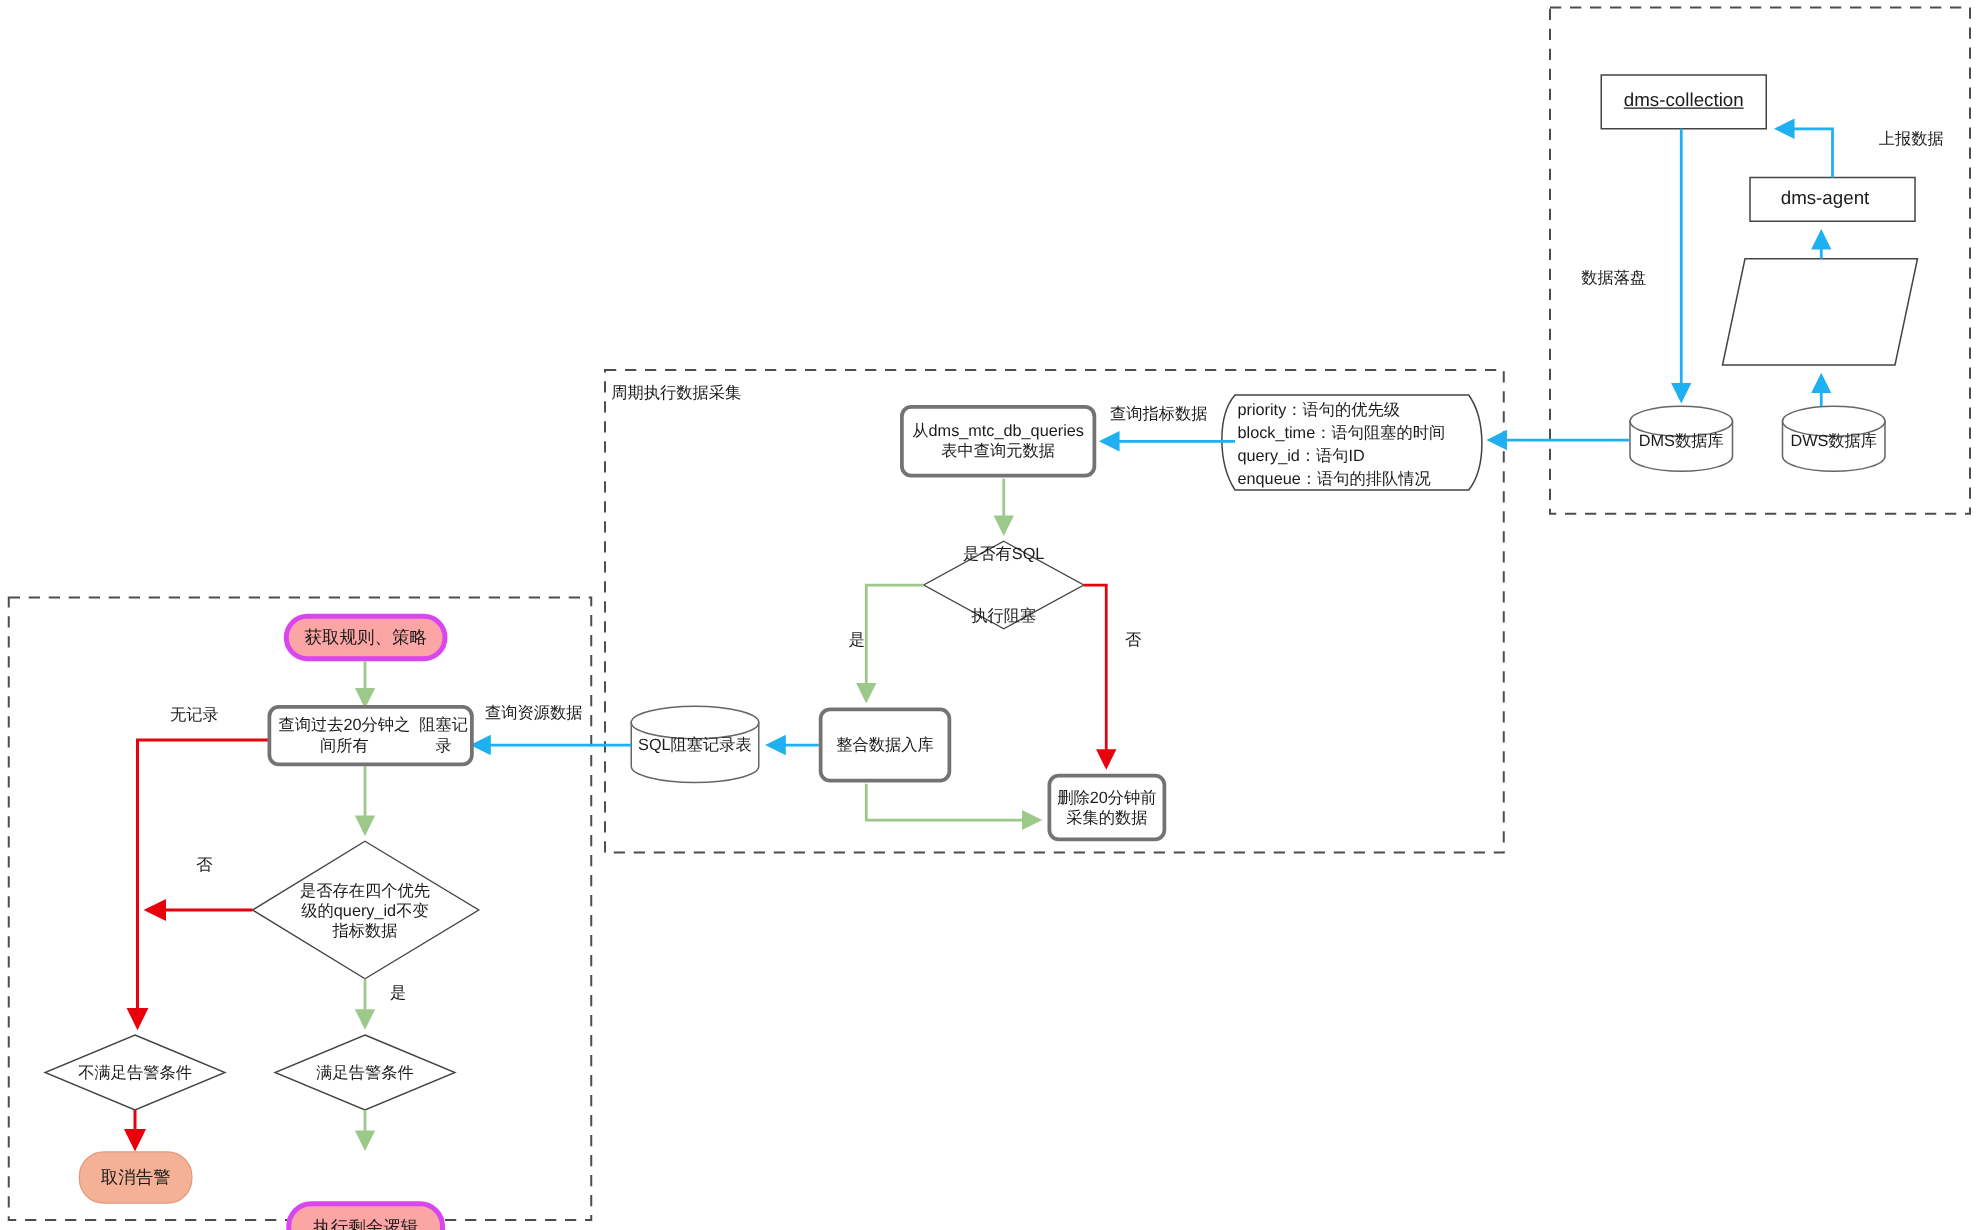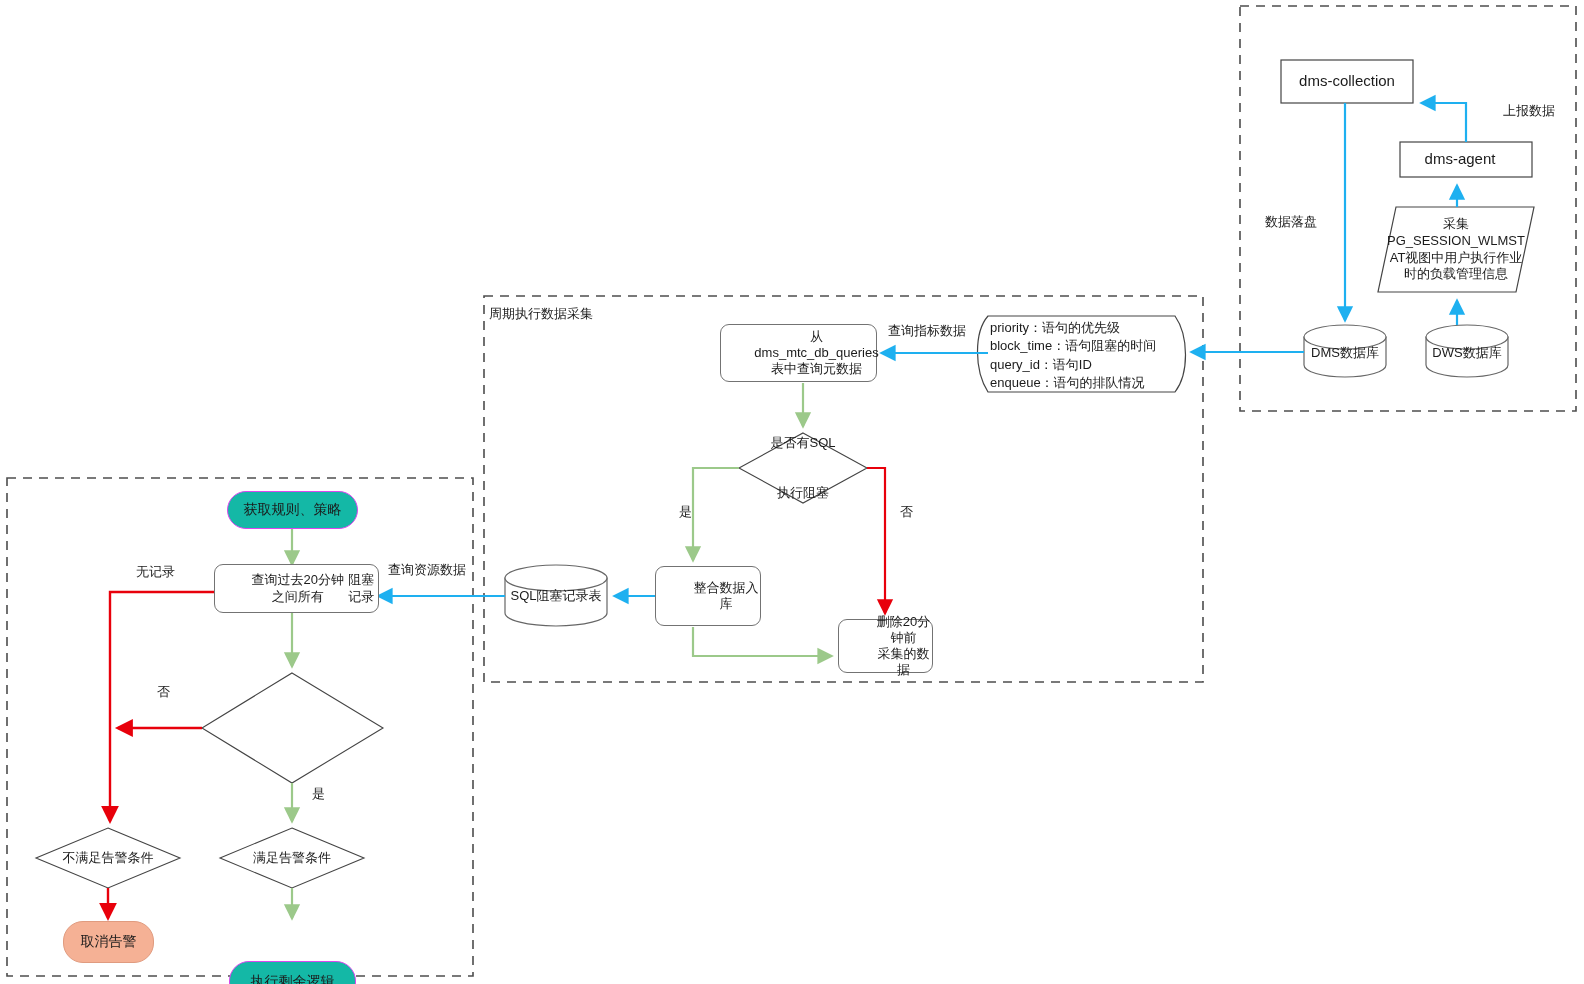"dms-collection" div.node { text-decoration: none -> underline }
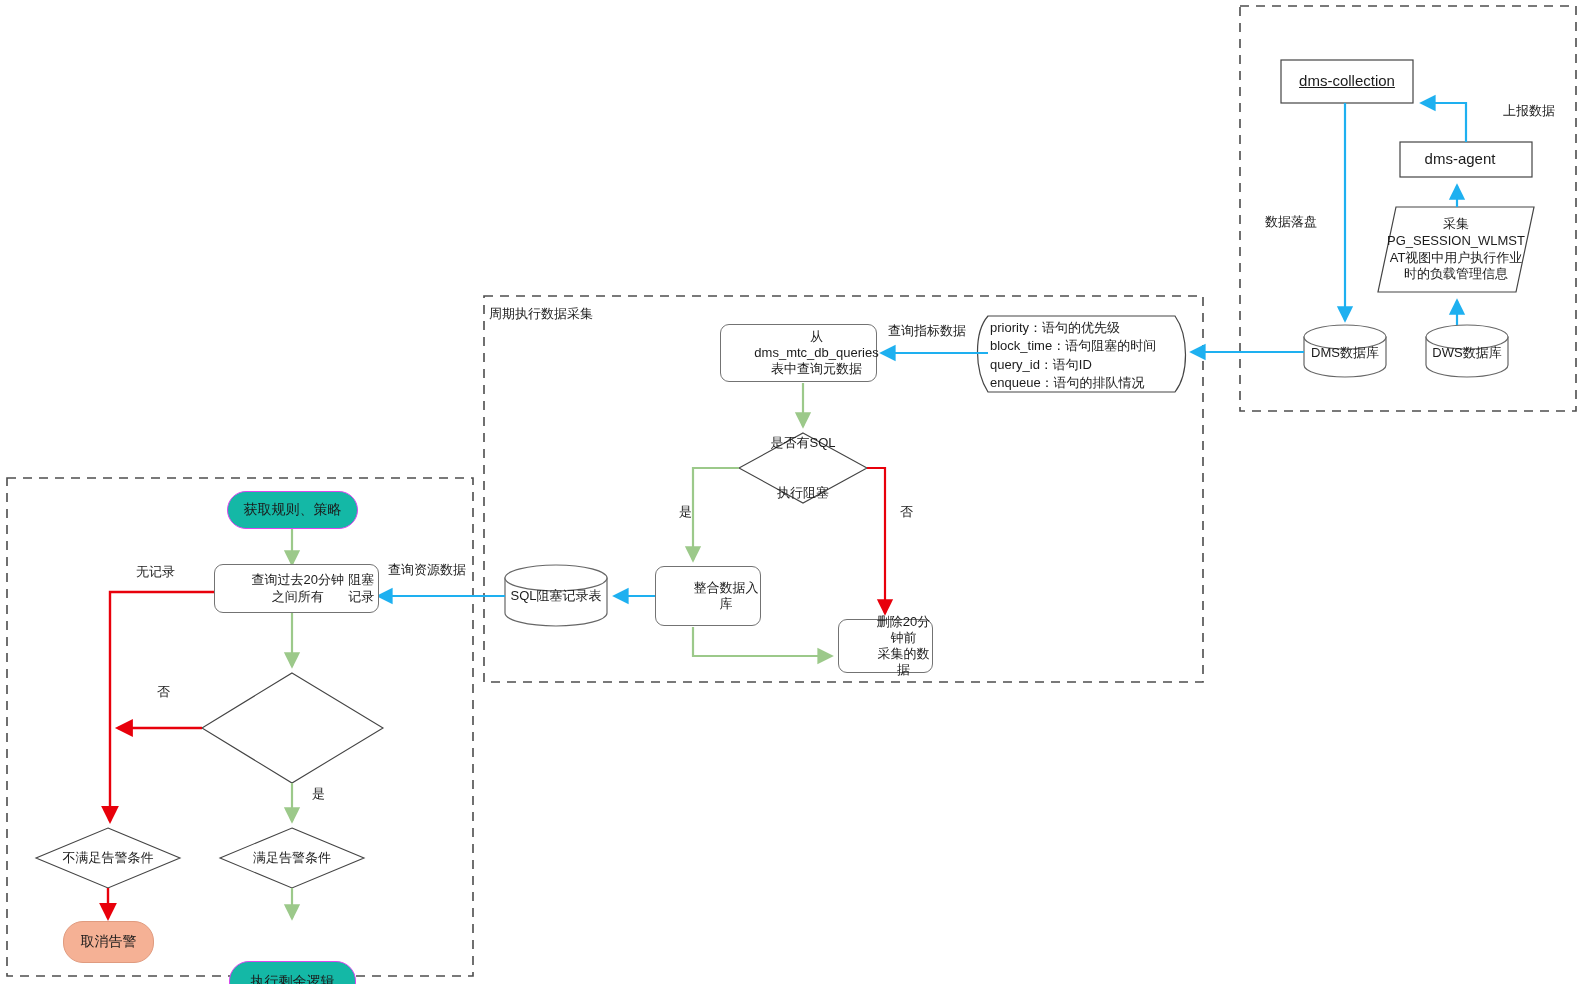"采集" div.para-text { html: <div> <span>采集</span> <span>PG_SESSION_WLMST</span> <span>AT视图中用户执行作业</span> <span>时的负载管理信息</span> </div> -> none }
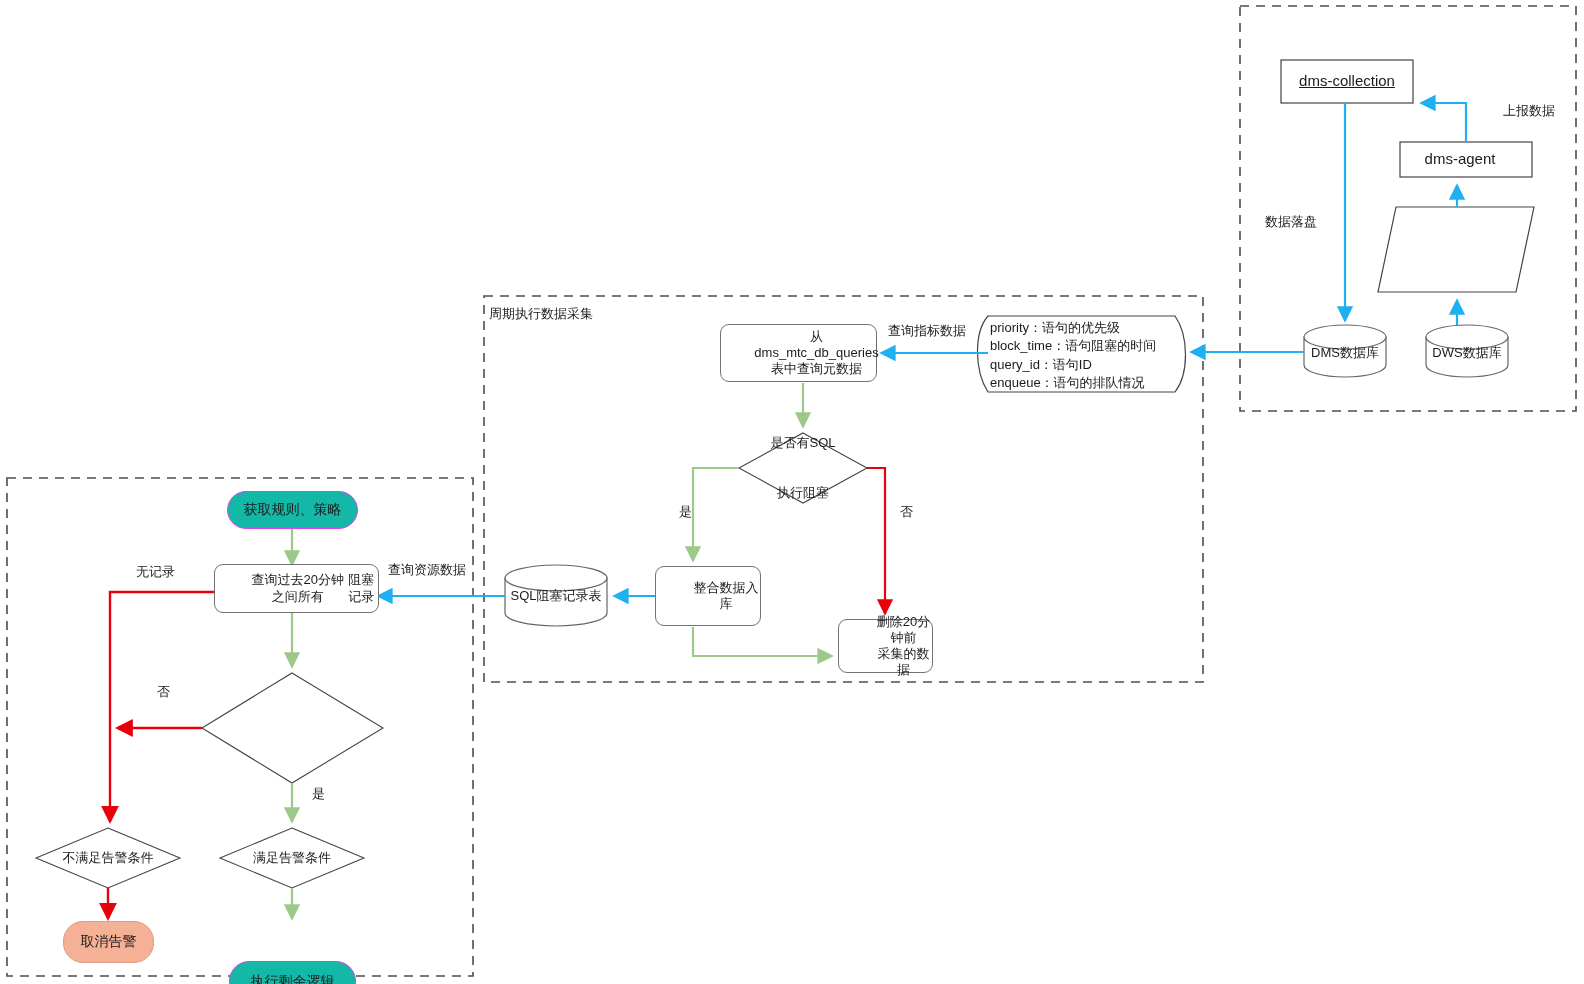"从dms_mtc_db_queries" .rrect { border: 1px solid #737373 -> 3px solid #737373; padding-left: 36px -> none }
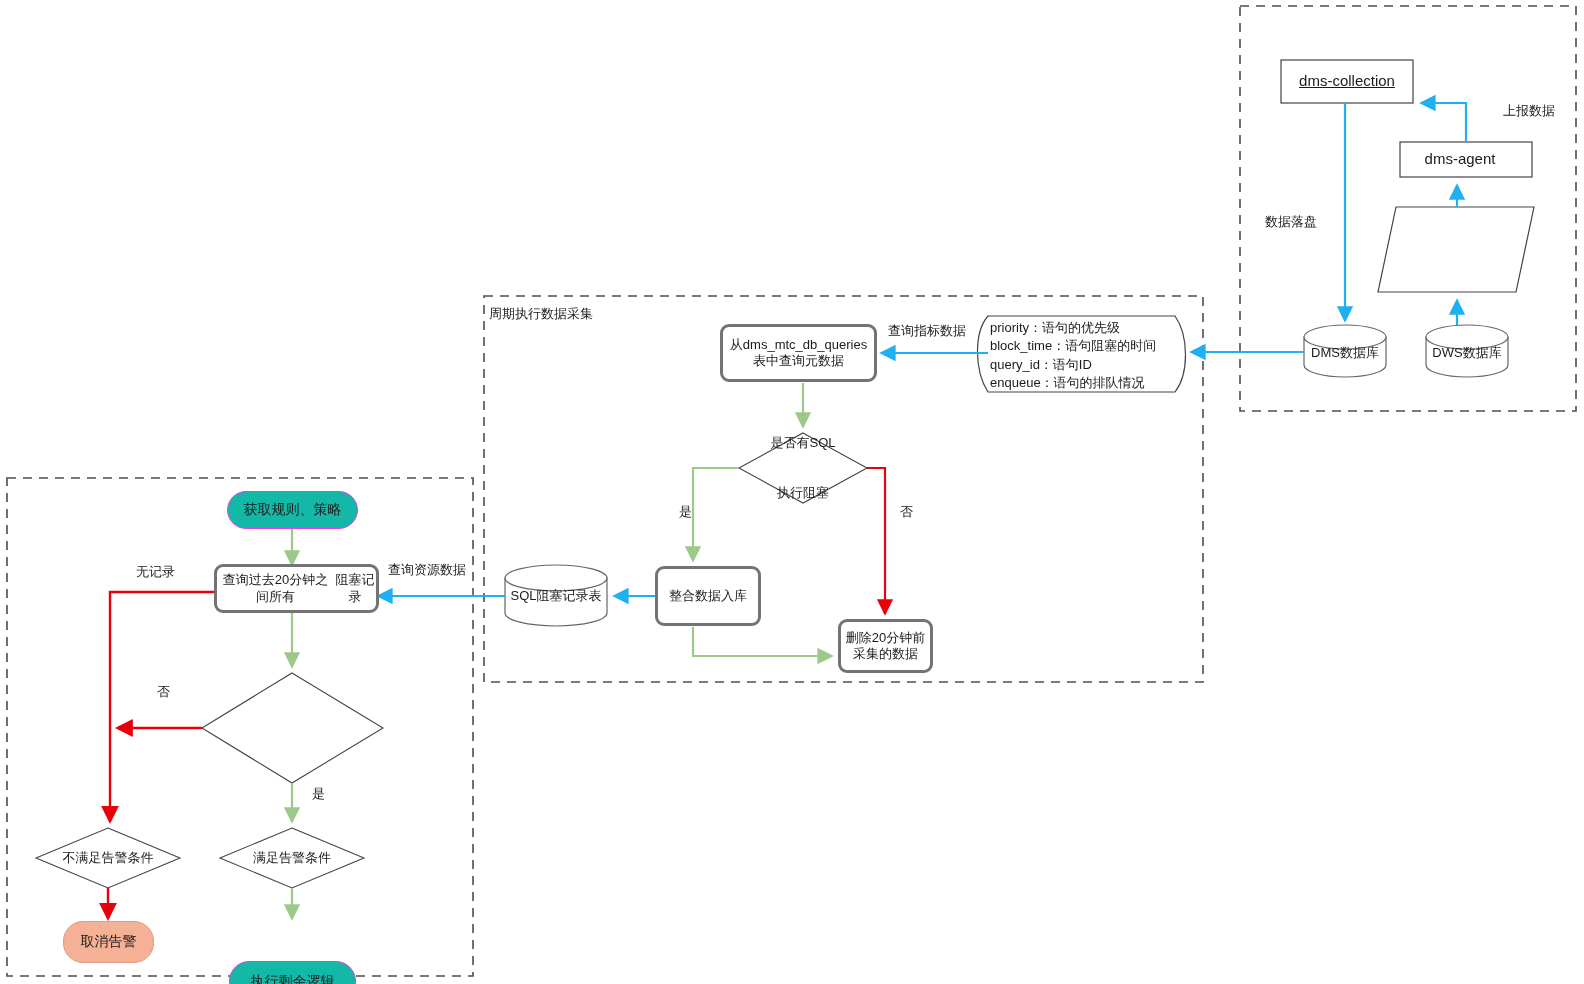"获取规则、策略" .pill { background: #14b8a6 -> #fca5a5; border: 1px solid #d946ef -> 4px solid #d946ef }
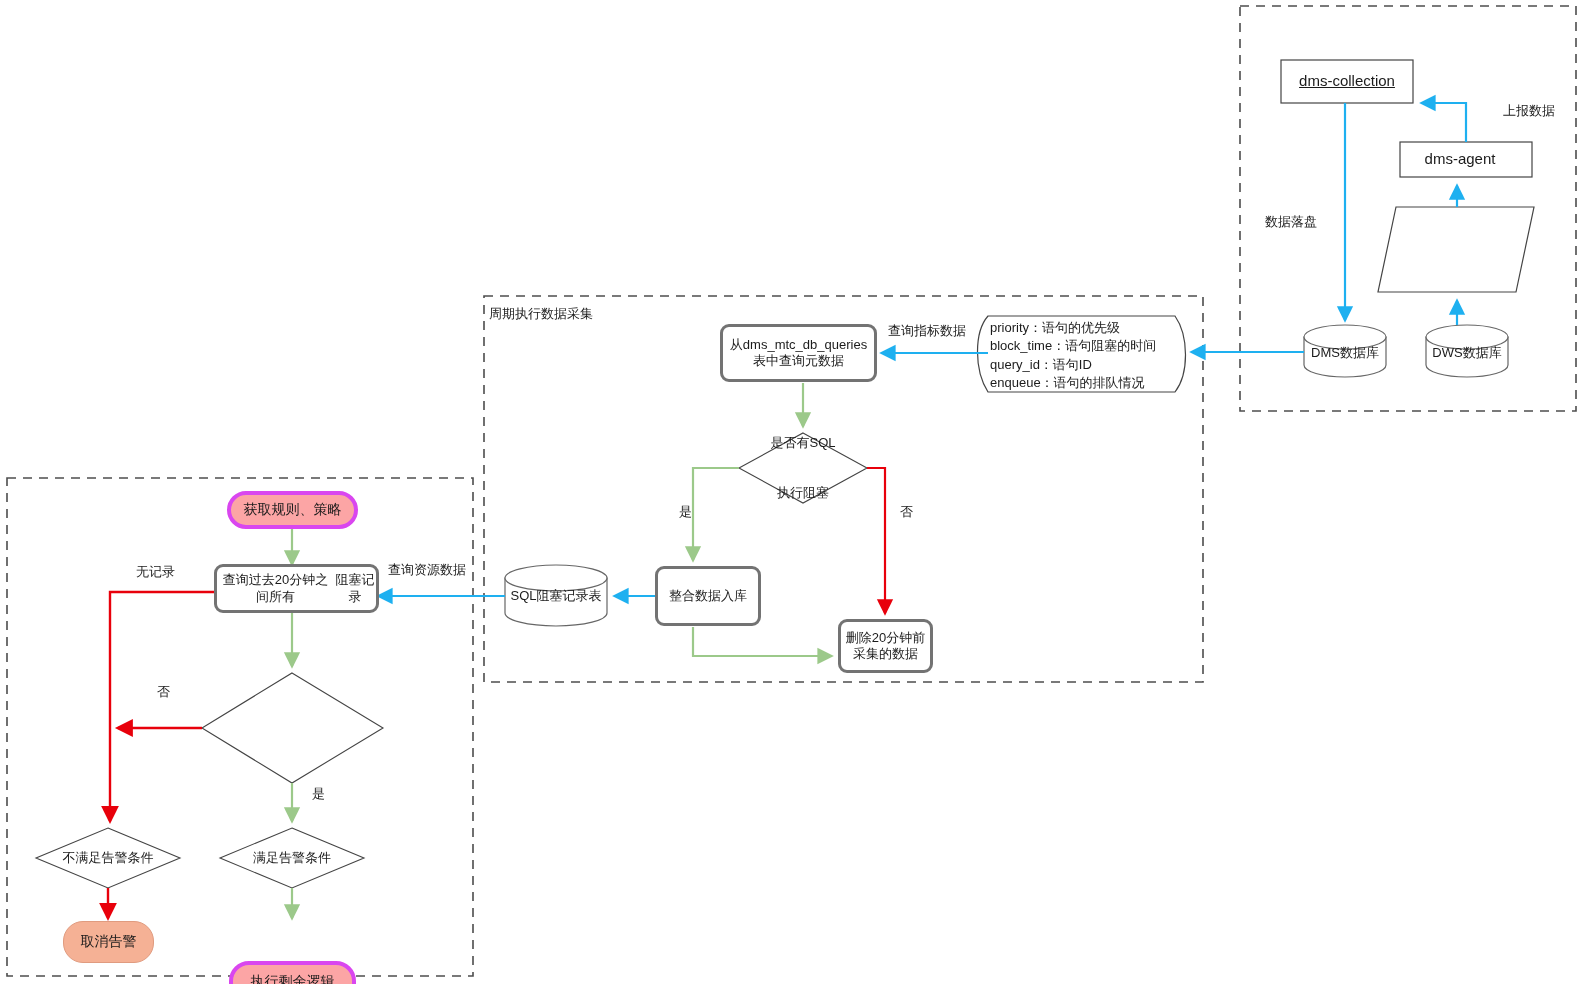"是否存在四个优先" div.diamond-text { html: none -> <div> <span>是否存在四个优先</span> <span>级的query_id不变</span> <span>指标数据</span> </div> }
